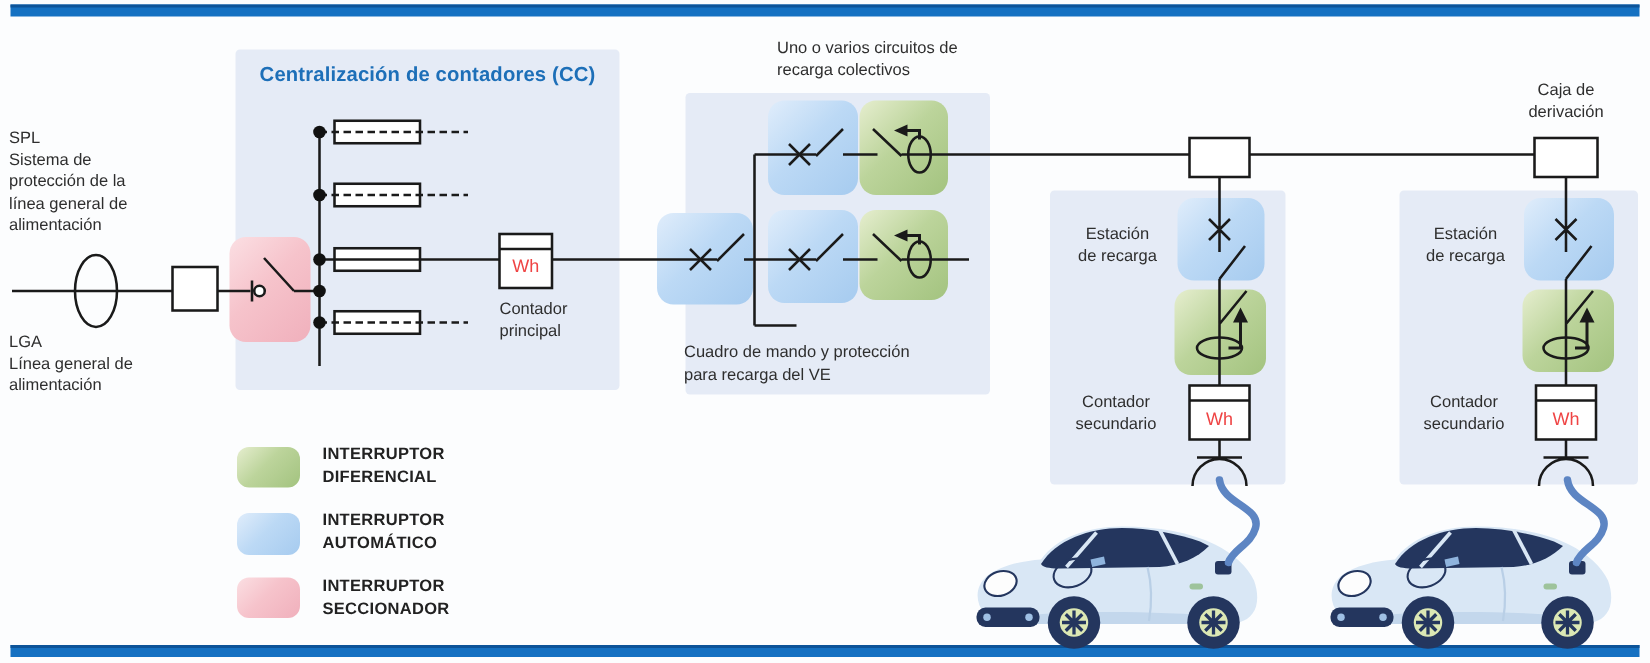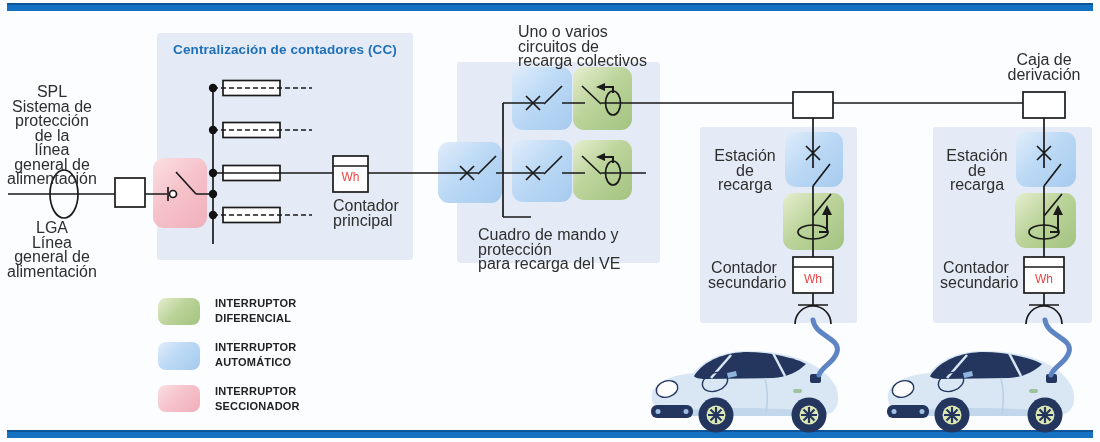"Uno o varios circuitos de" .lbl { font-size: 16px -> 11px }
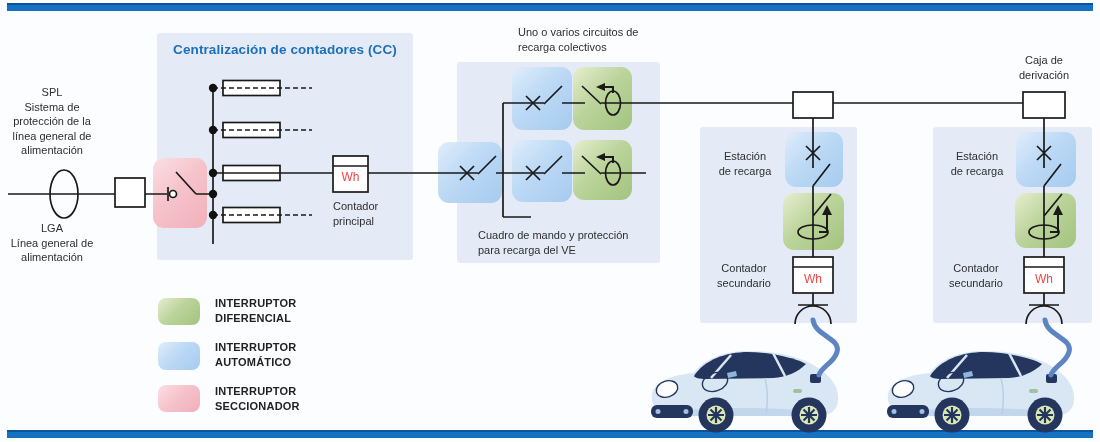"SPL" .right { text-align: center -> left }
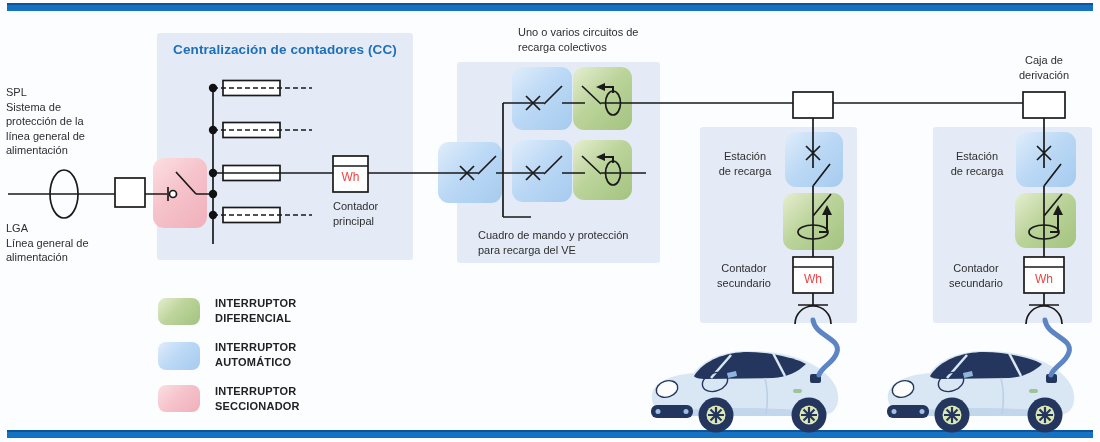"Cuadro de mando y protección" div.lbl { left: 478px -> 456px }
